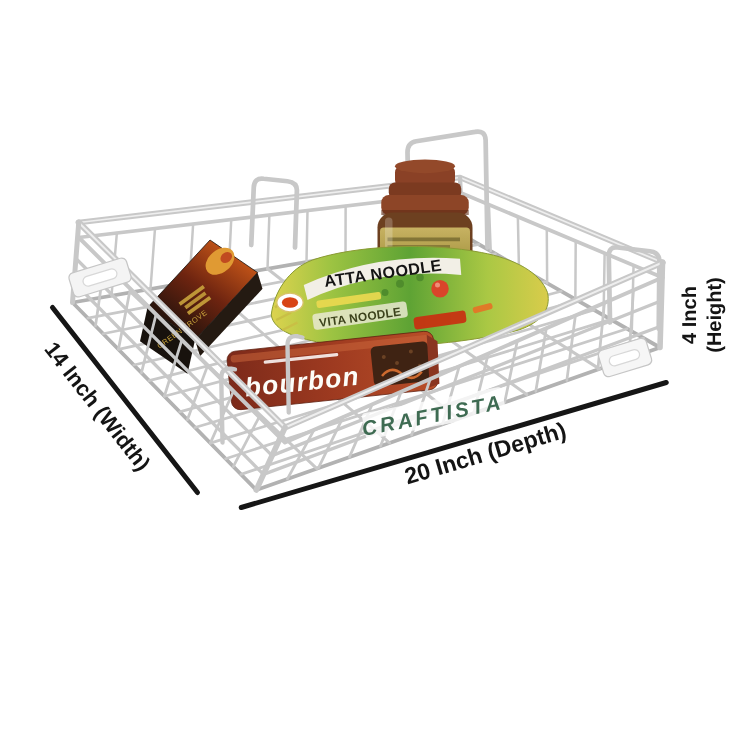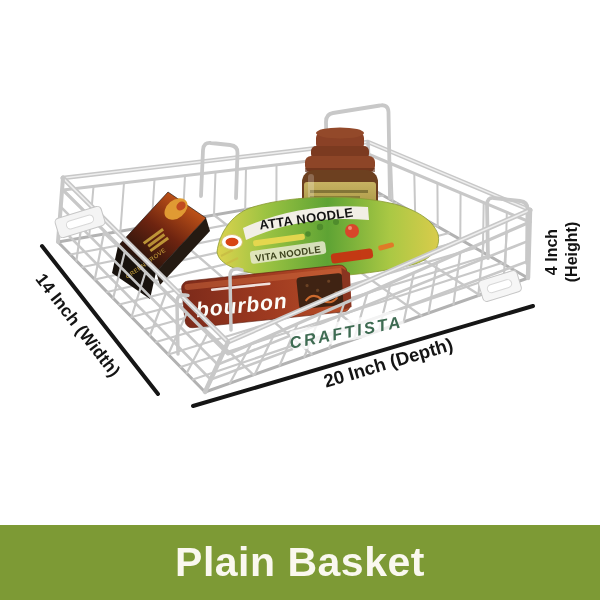"Plain Basket" div.banner { html: <div> <span>Plain Basket</span> </div> -> none }
